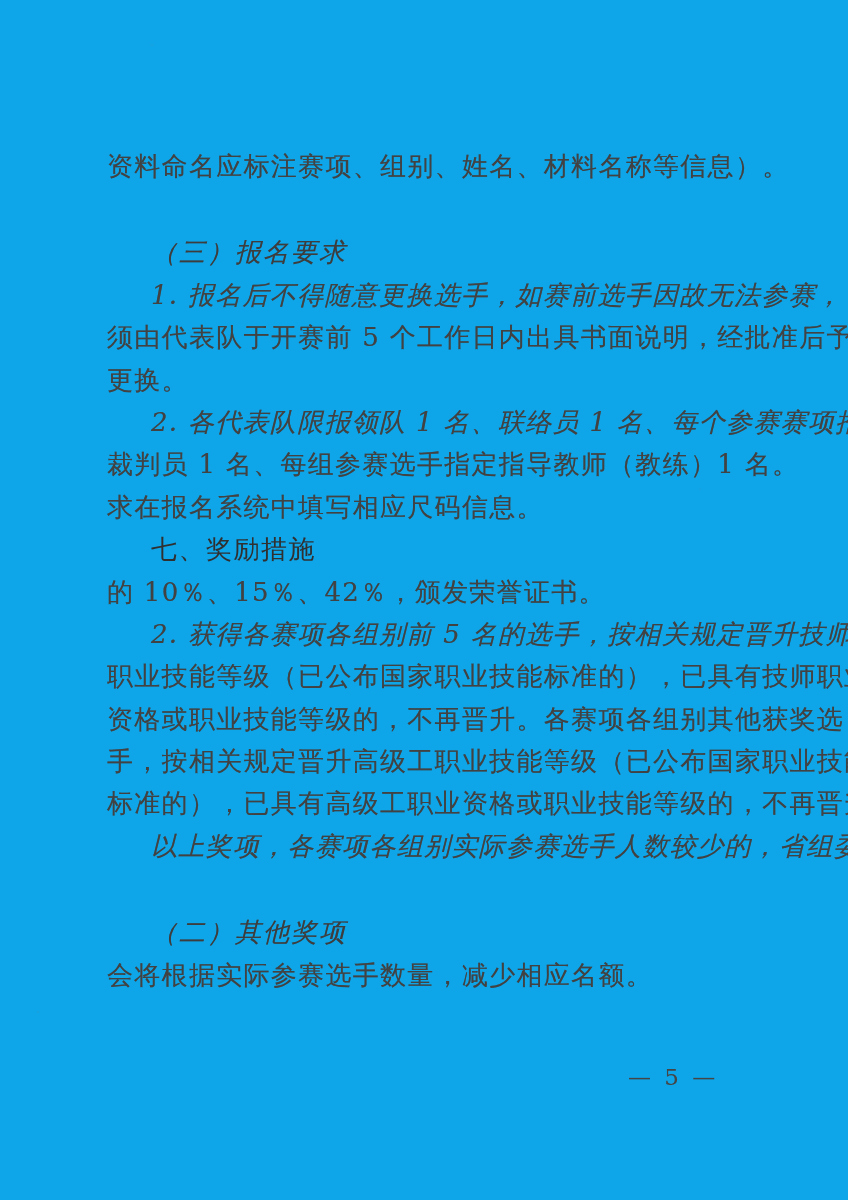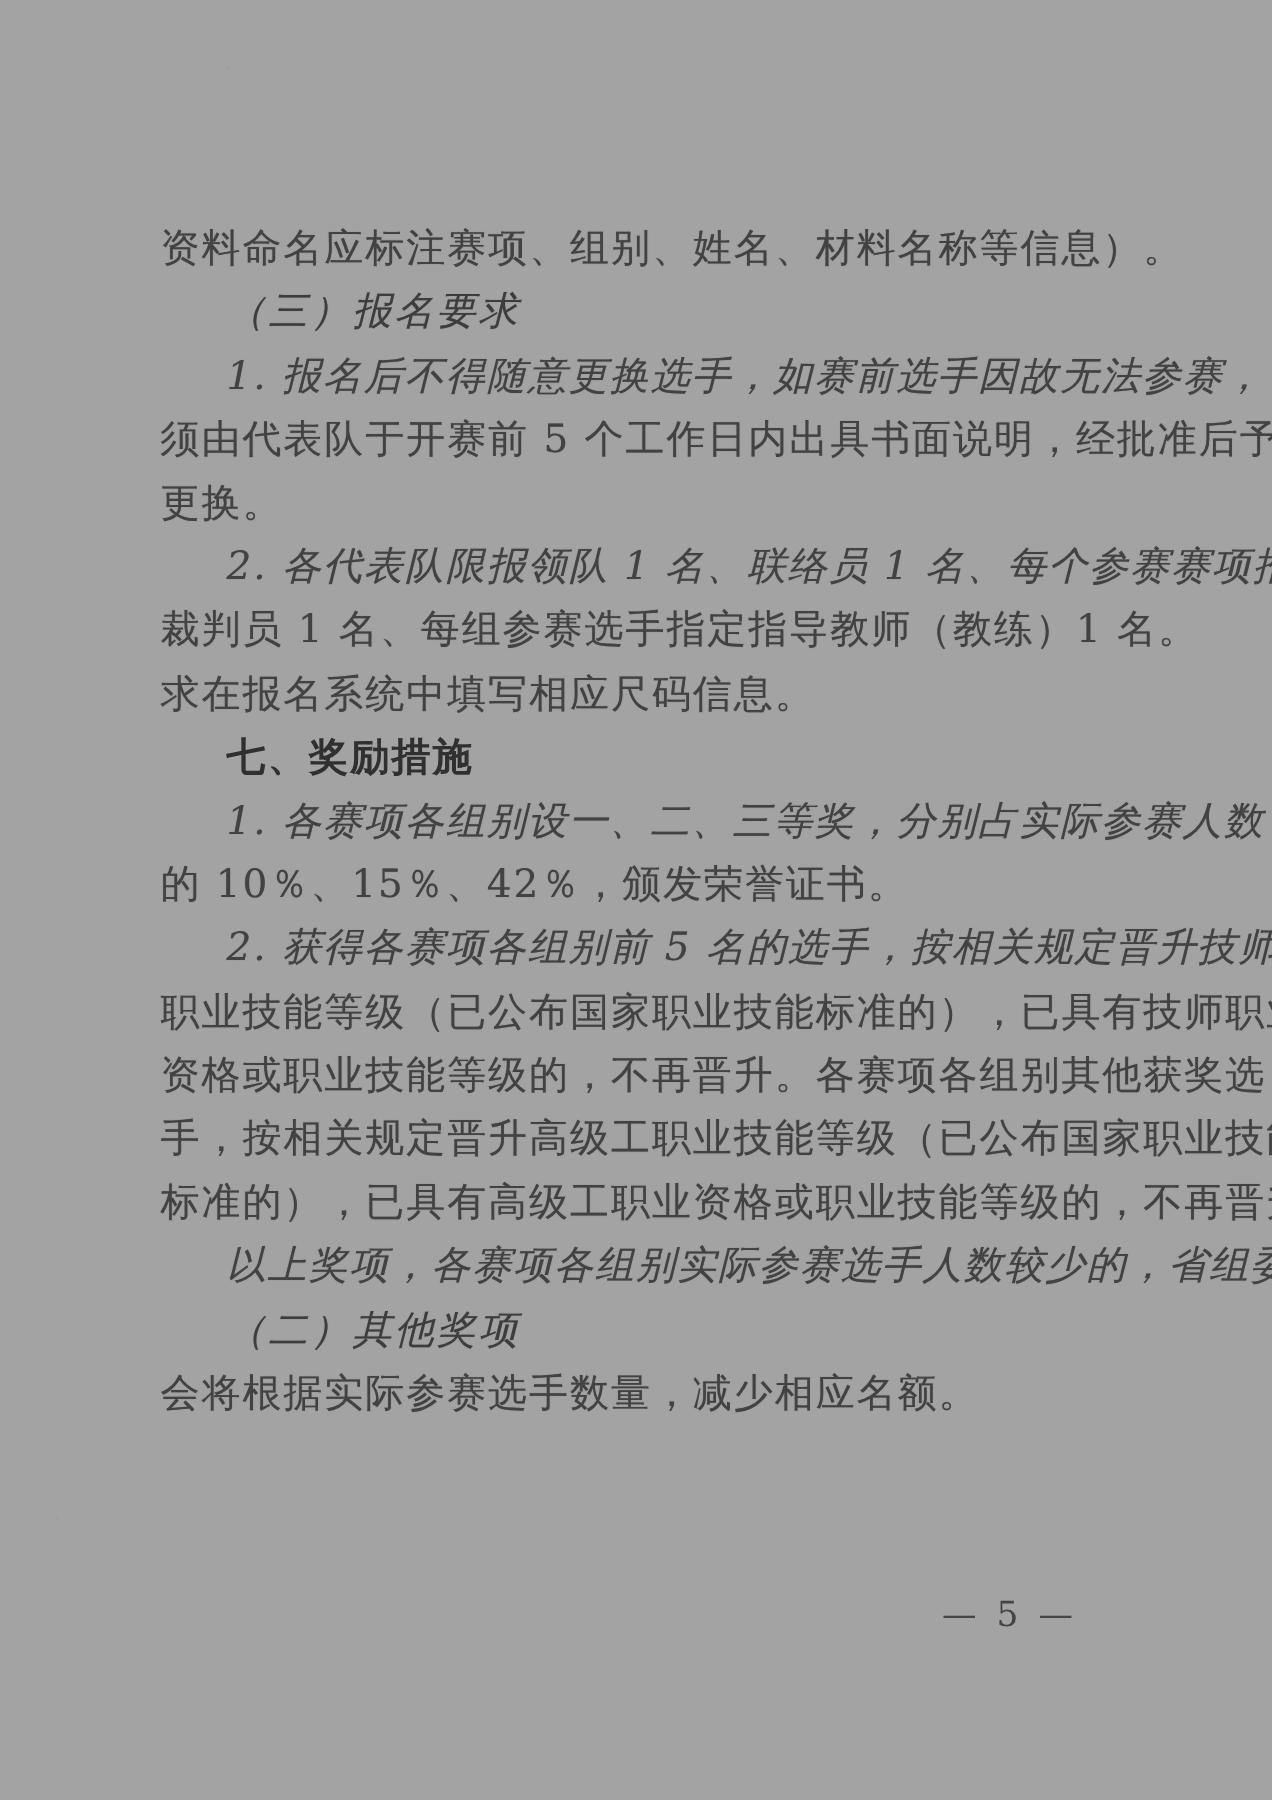"资料命名应标注赛项、组别、姓名、材料名称等信息）。" .page { background: #a3a3a3 -> #0ea5e9 }
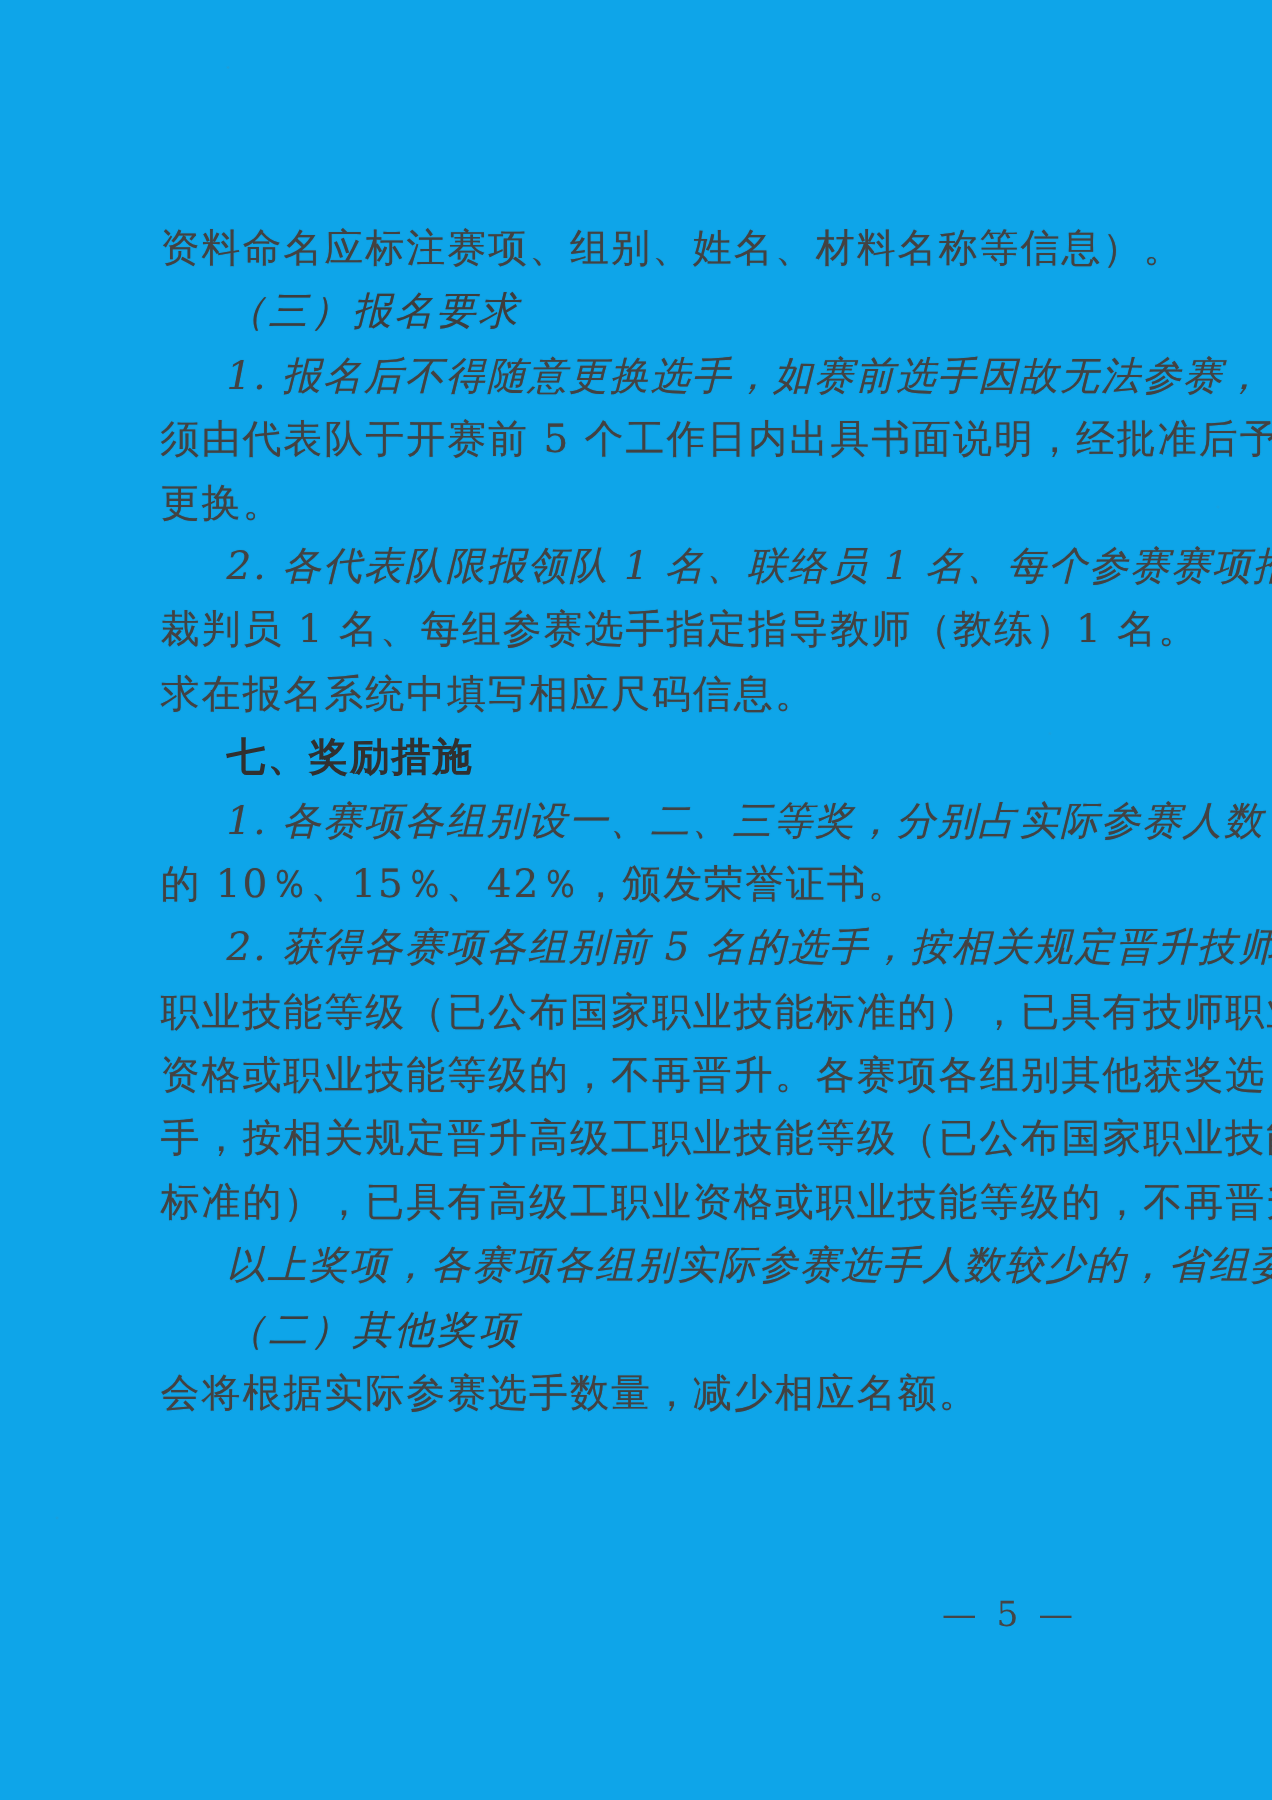"（三）报名要求" .ln.kaiti { margin-top: none -> 44px }
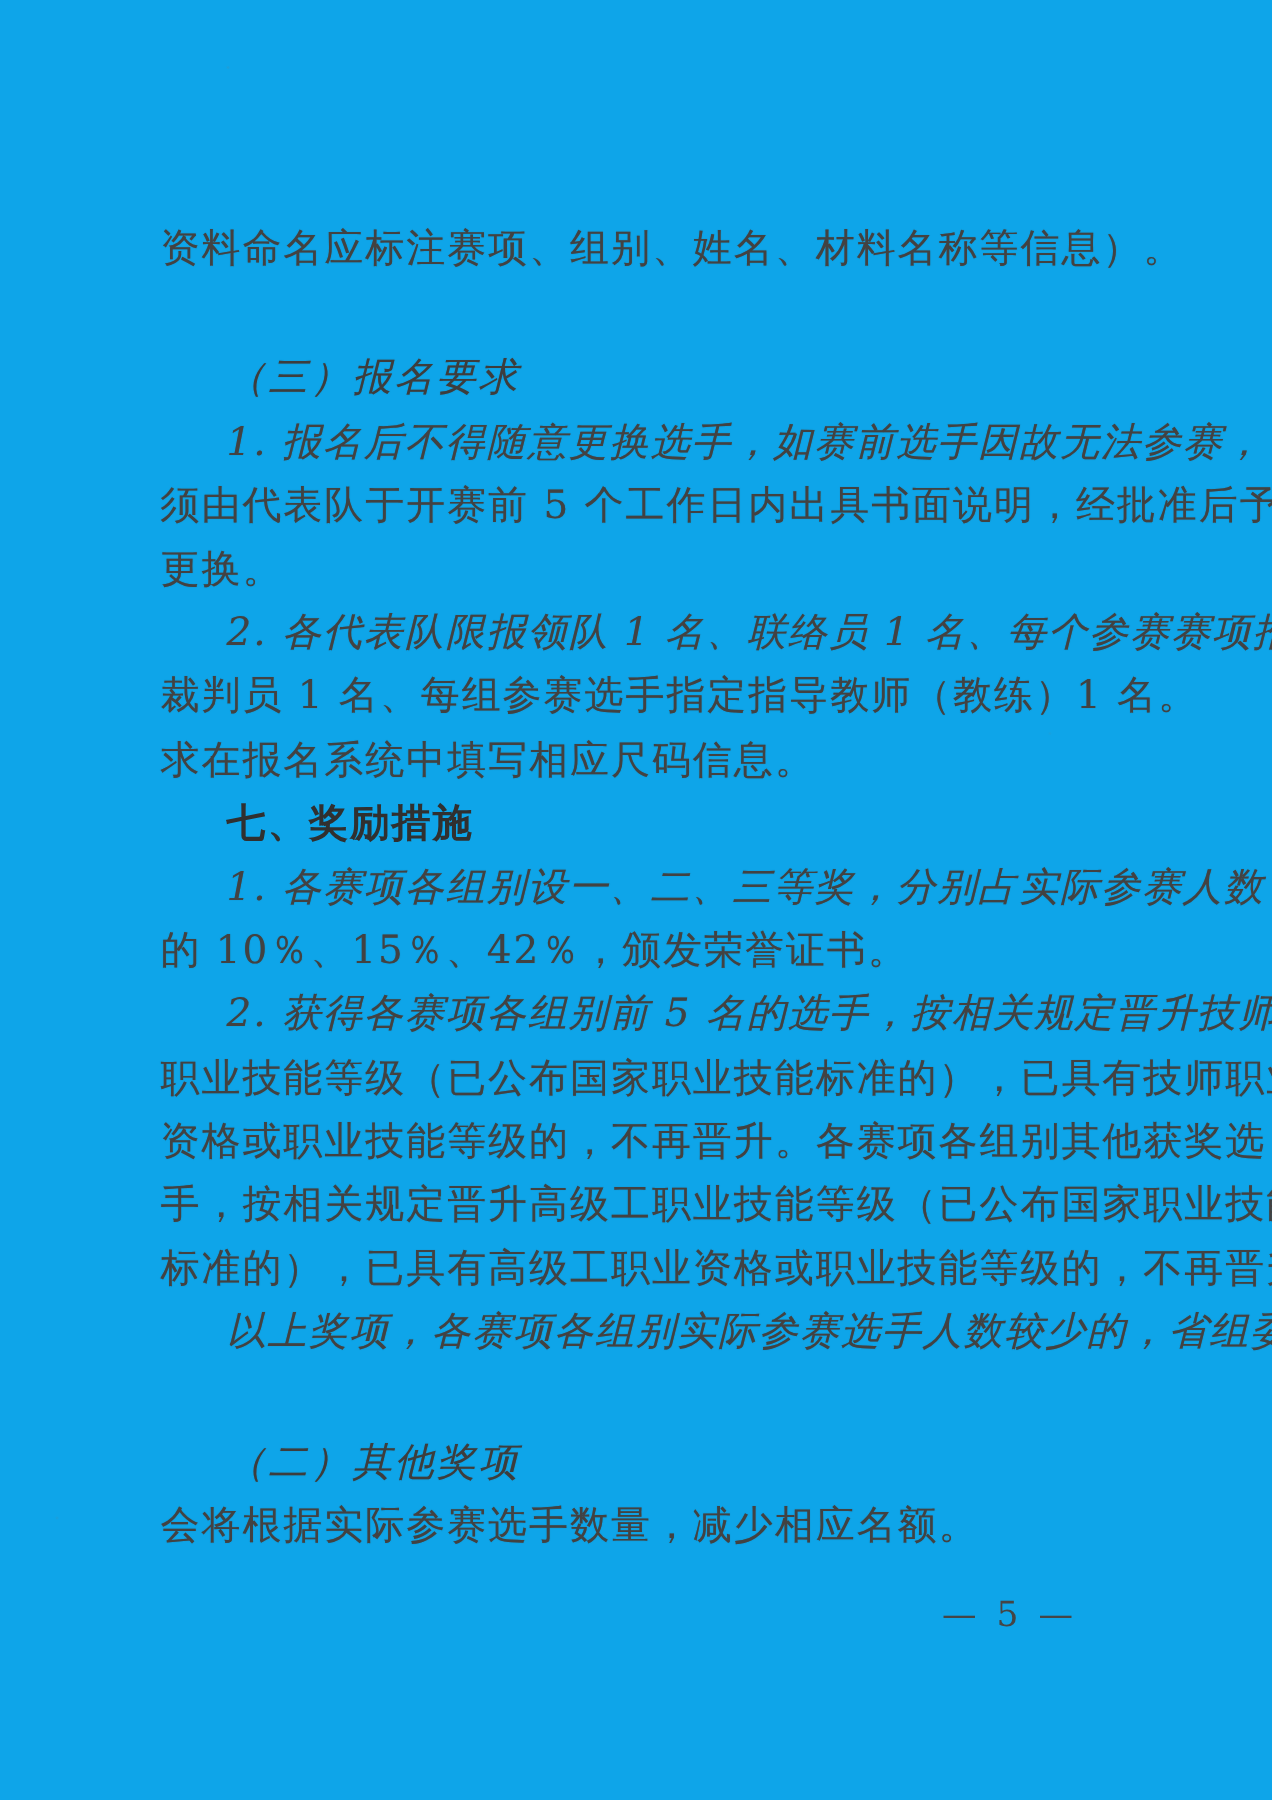"七、奖励措施" .ln.hei { font-weight: 700 -> 400 }
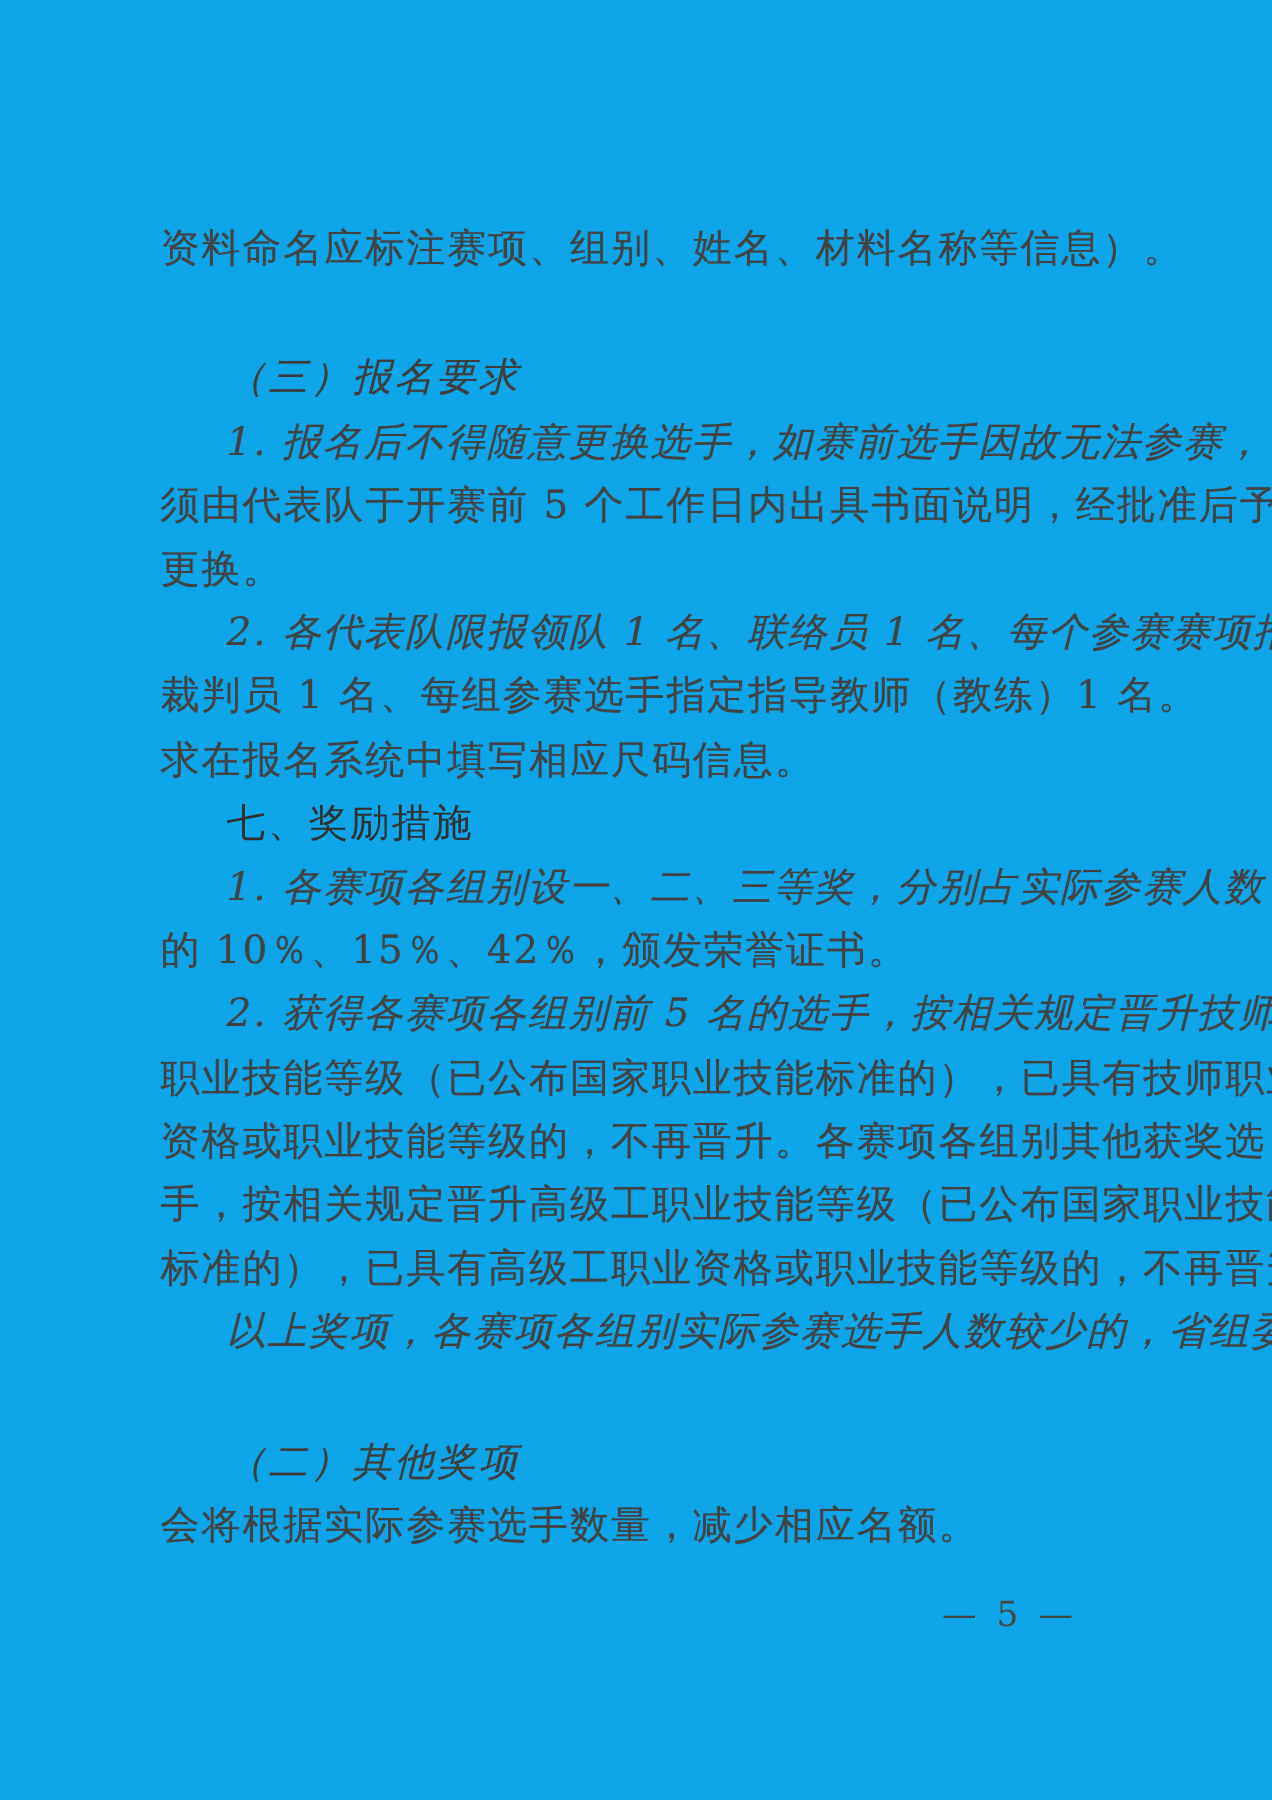"1. 各赛项各组别设一、二、三等奖，分别占实际参赛人数" p.ln { html: <p>1. 各赛项各组别设一、二、三等奖，分别占实际参赛人数</p> -> none }
